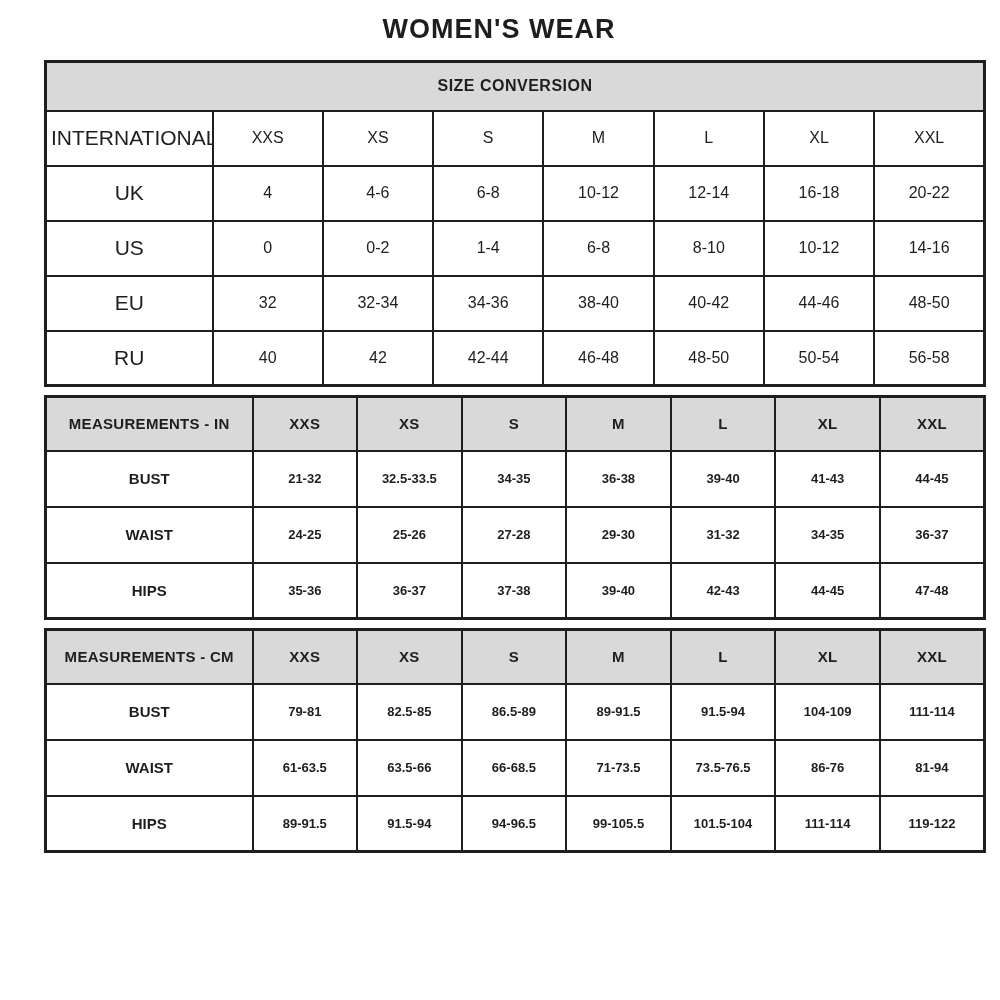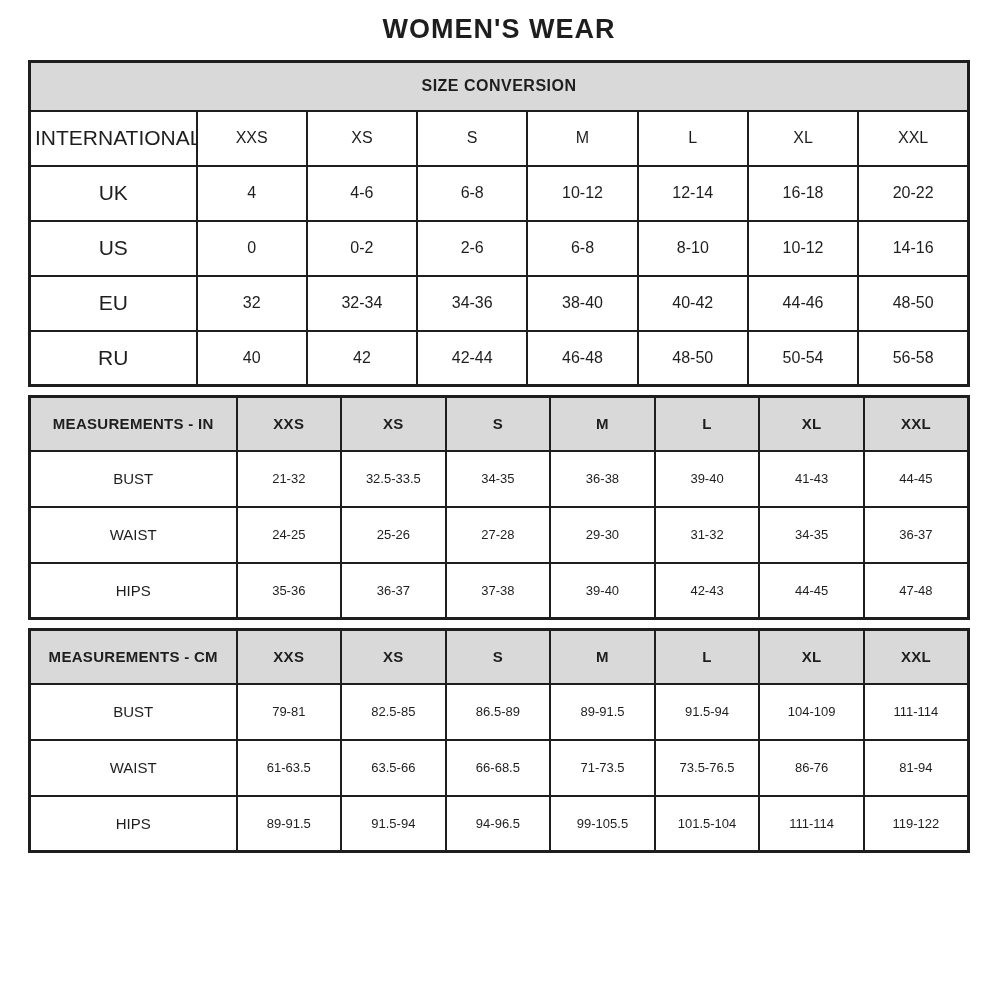"SIZE CONVERSION" table.tbl { margin: 0 0 8px 0 -> 0 0 8px 16px }
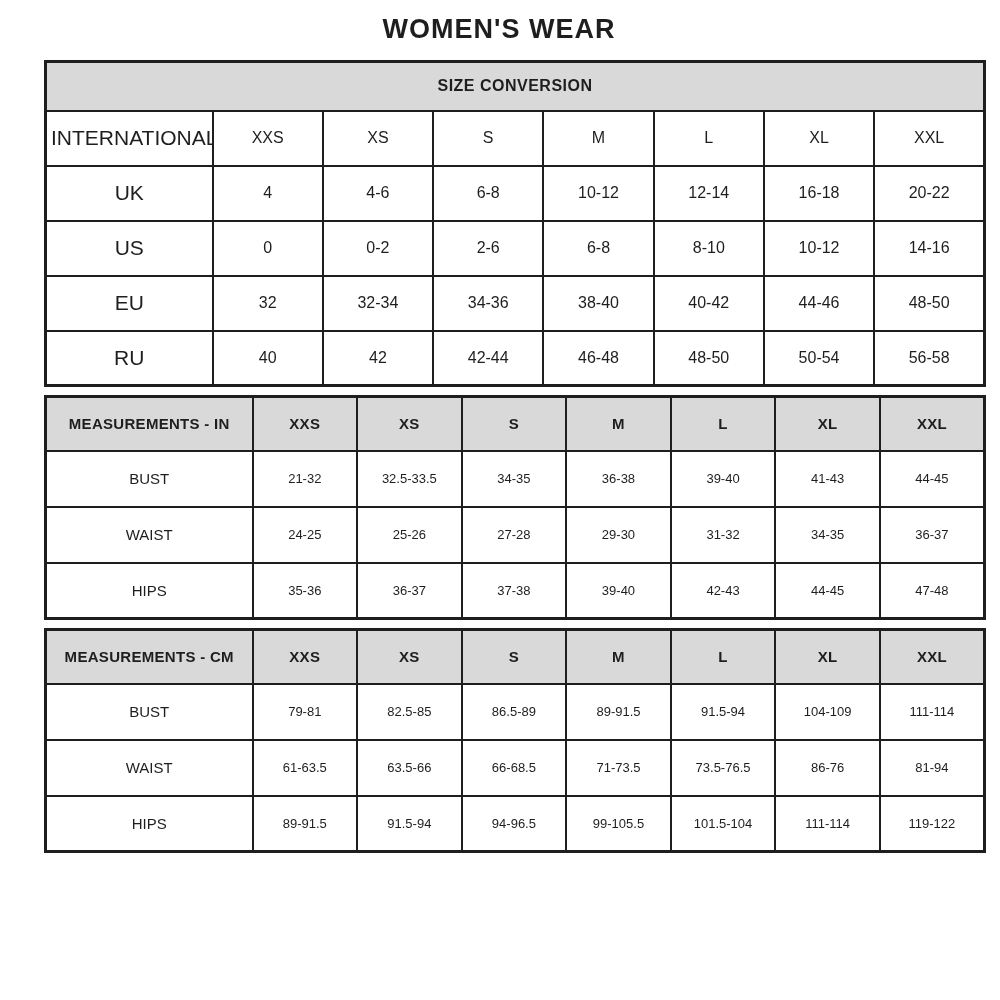"2-6" td { text: 2-6 -> 1-4 }
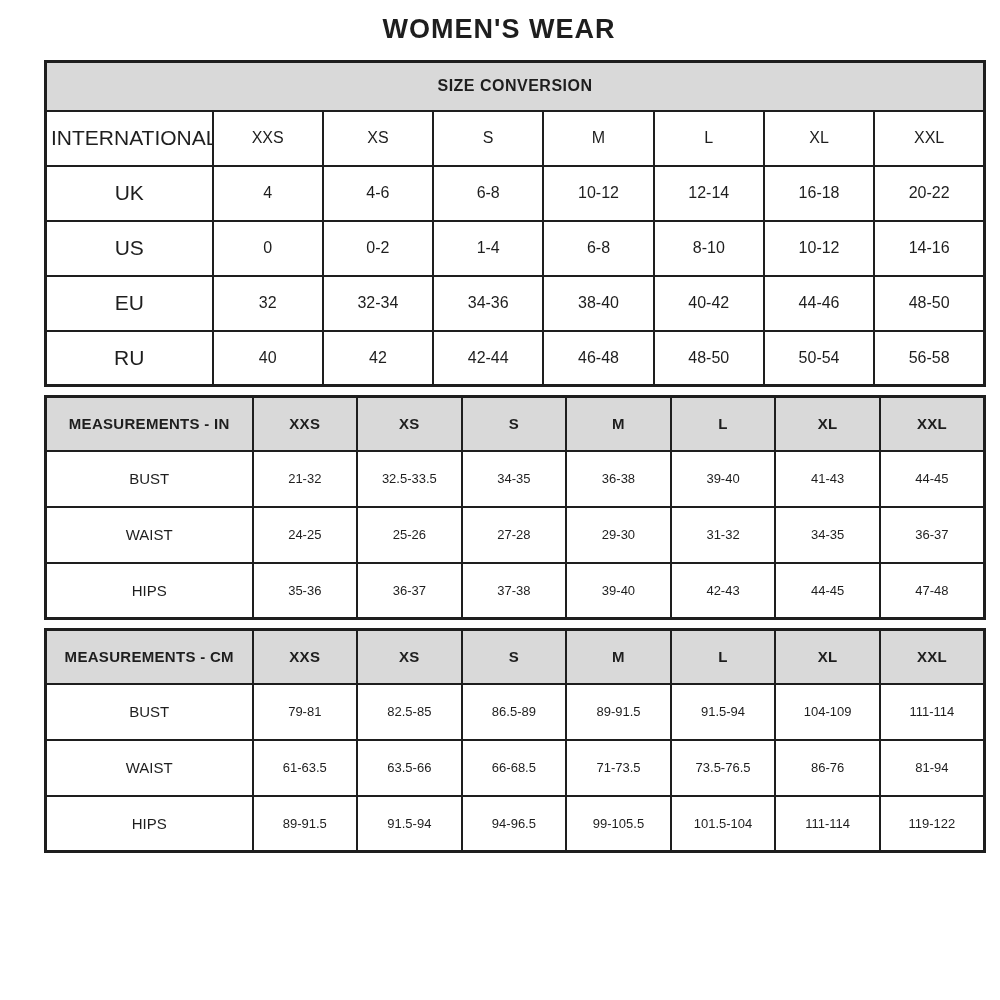"BUST" .meas td { font-weight: 400 -> 700 }
